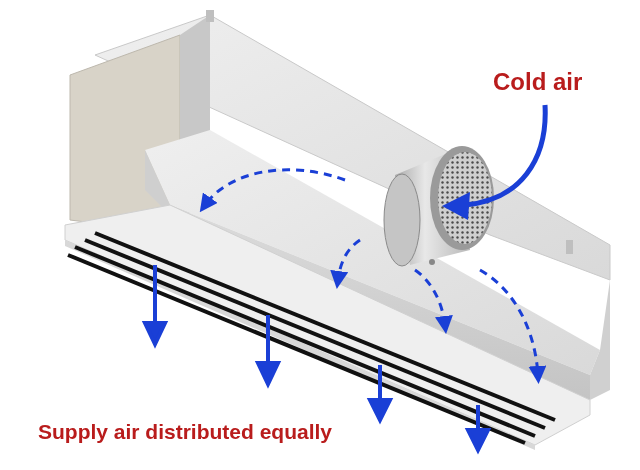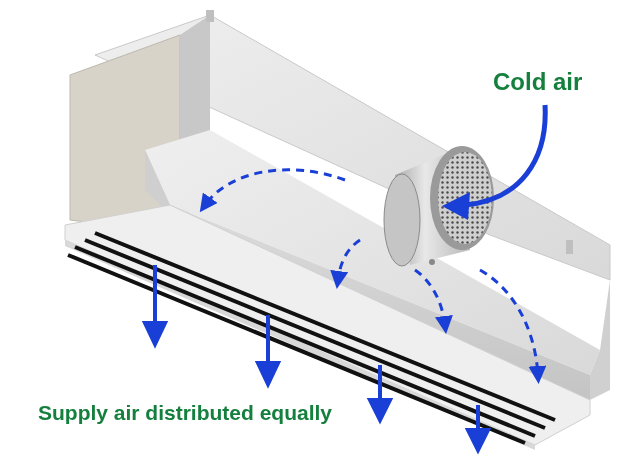"Cold air" .label { color: #15803d -> #b91c1c }
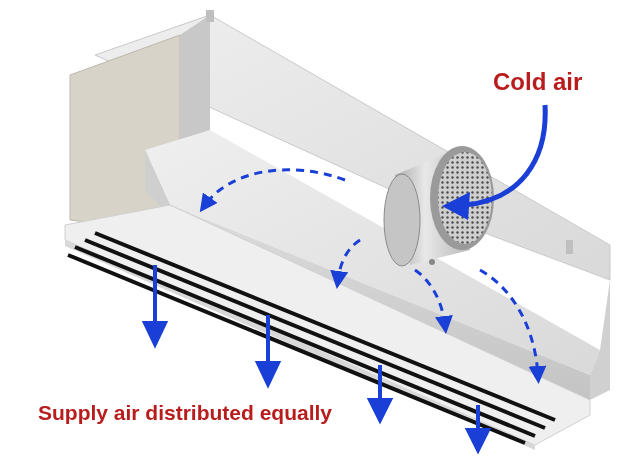"Supply air distributed equally" #supply-label { top: 401px -> 420px }
